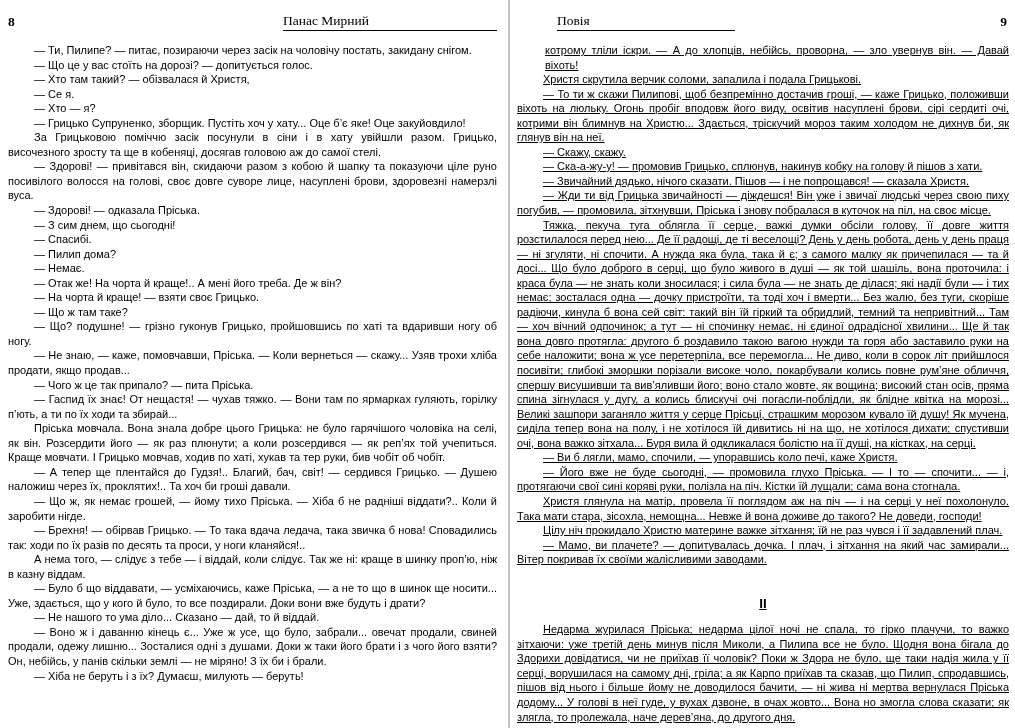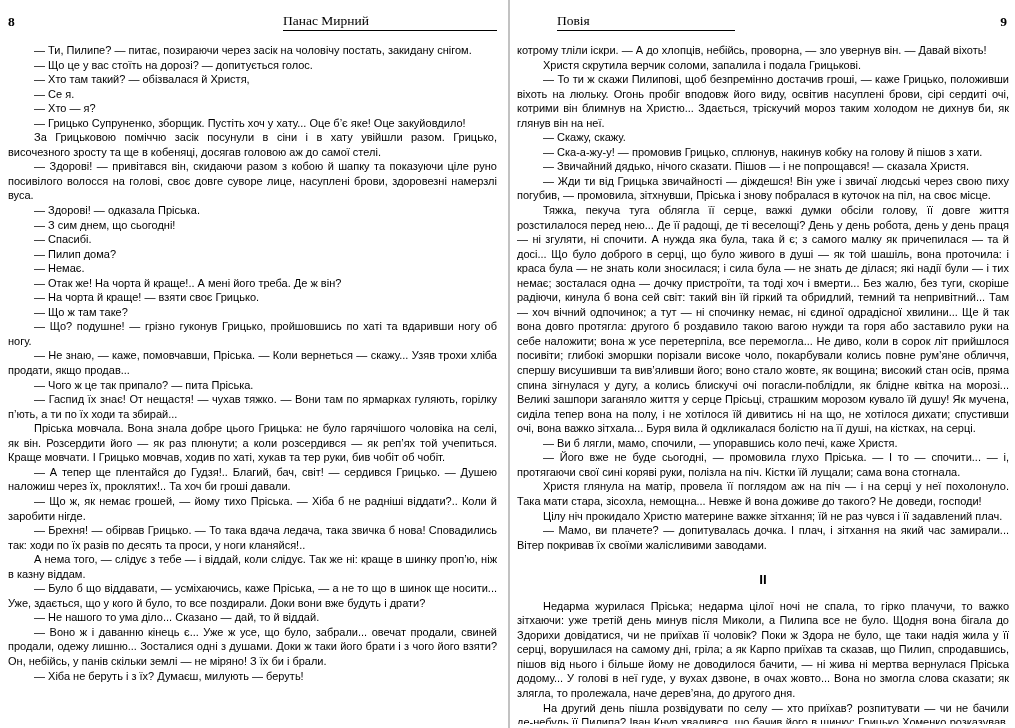"Повія" .page-right { text-decoration: none -> underline }
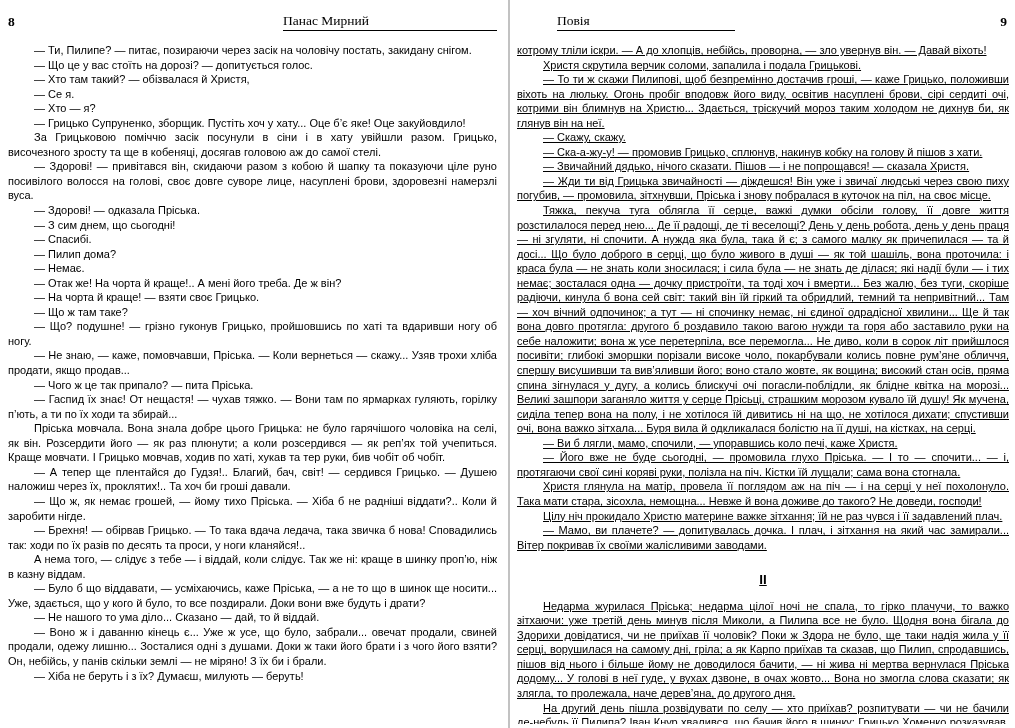"котрому тліли іскри. — А" .para.no-indent { margin-left: none -> 28px }
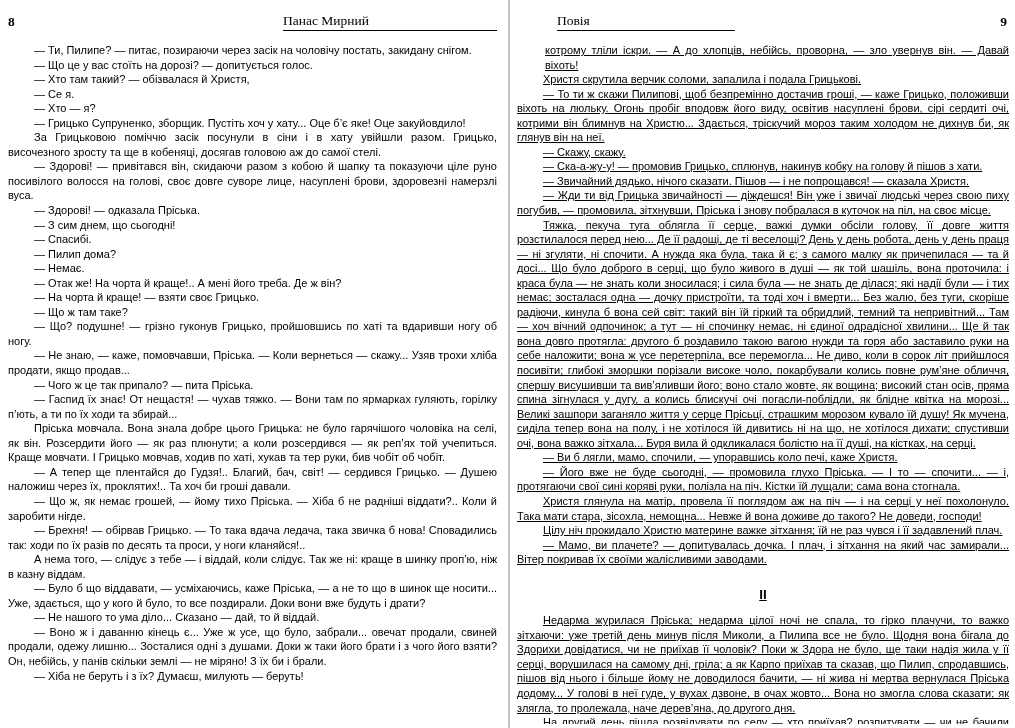"II" .section-heading { margin: 21px 0 11px 0 -> 30px 0 11px 0 }
